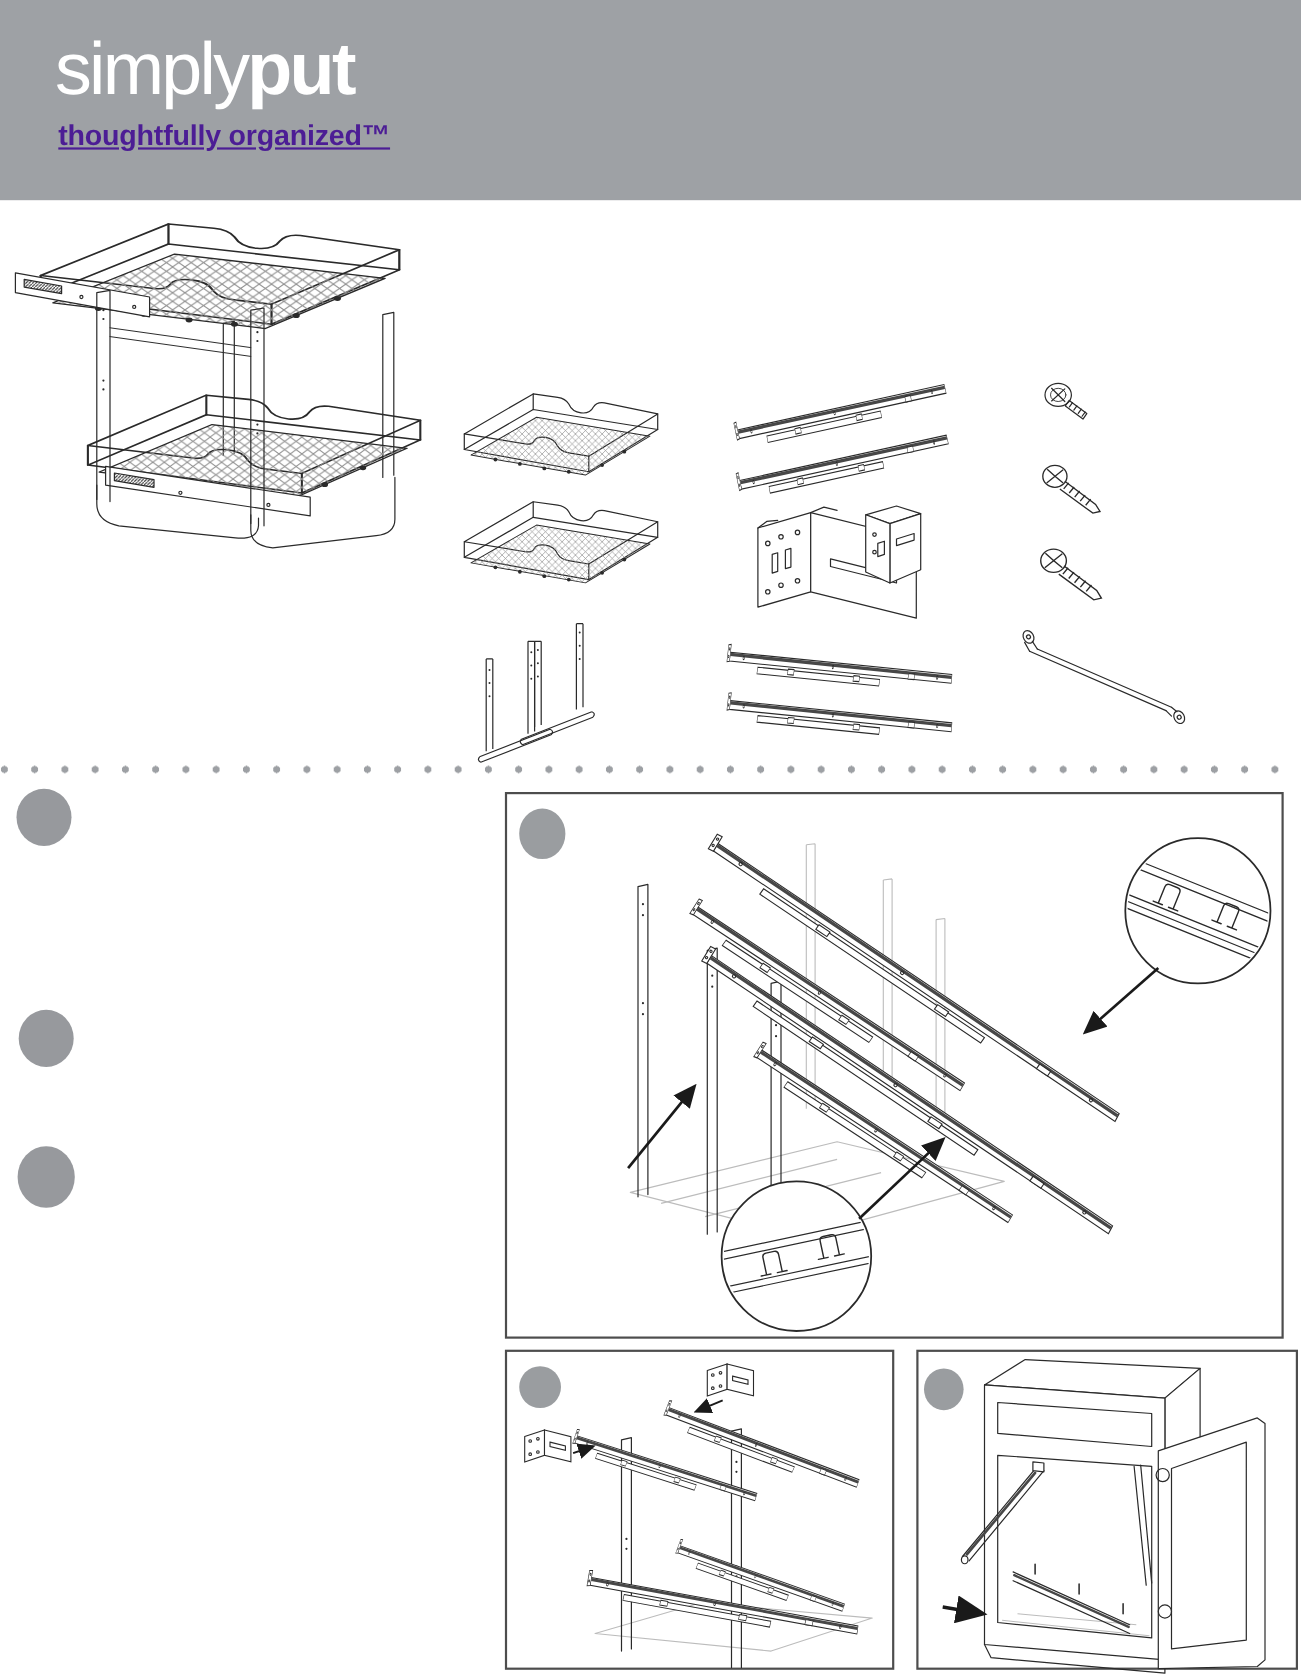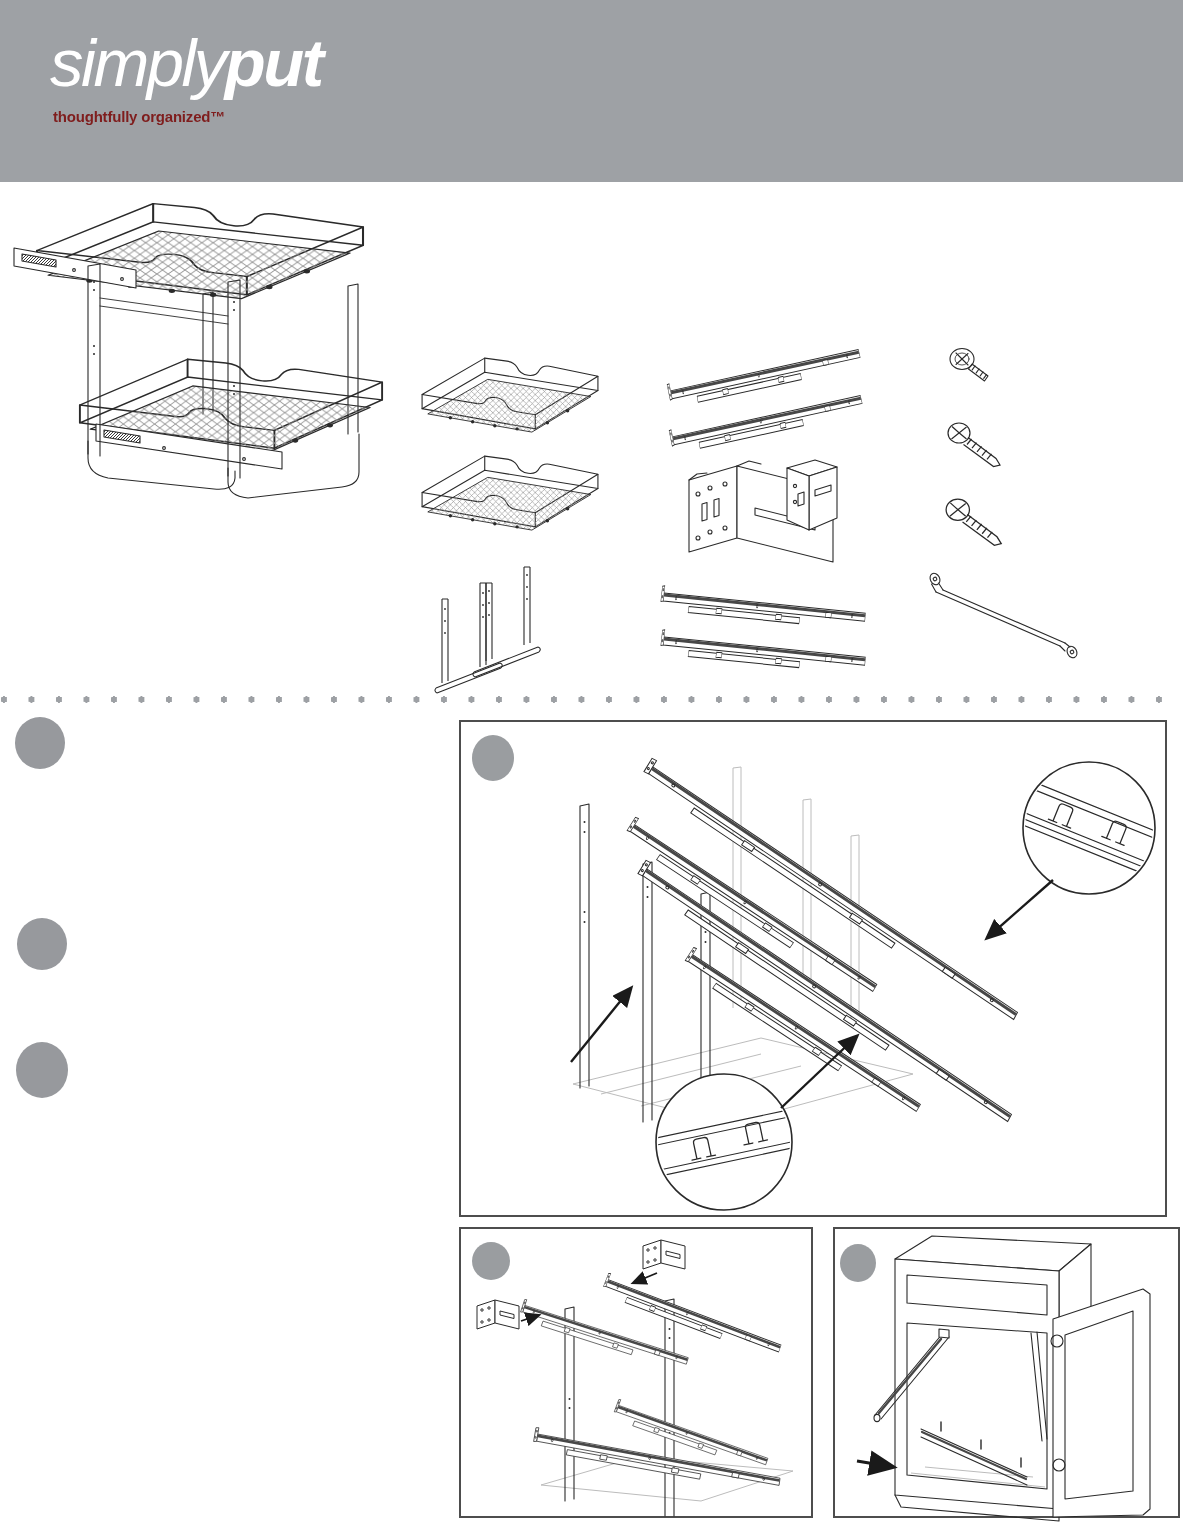"simplyput" .logo { font-style: italic -> none }
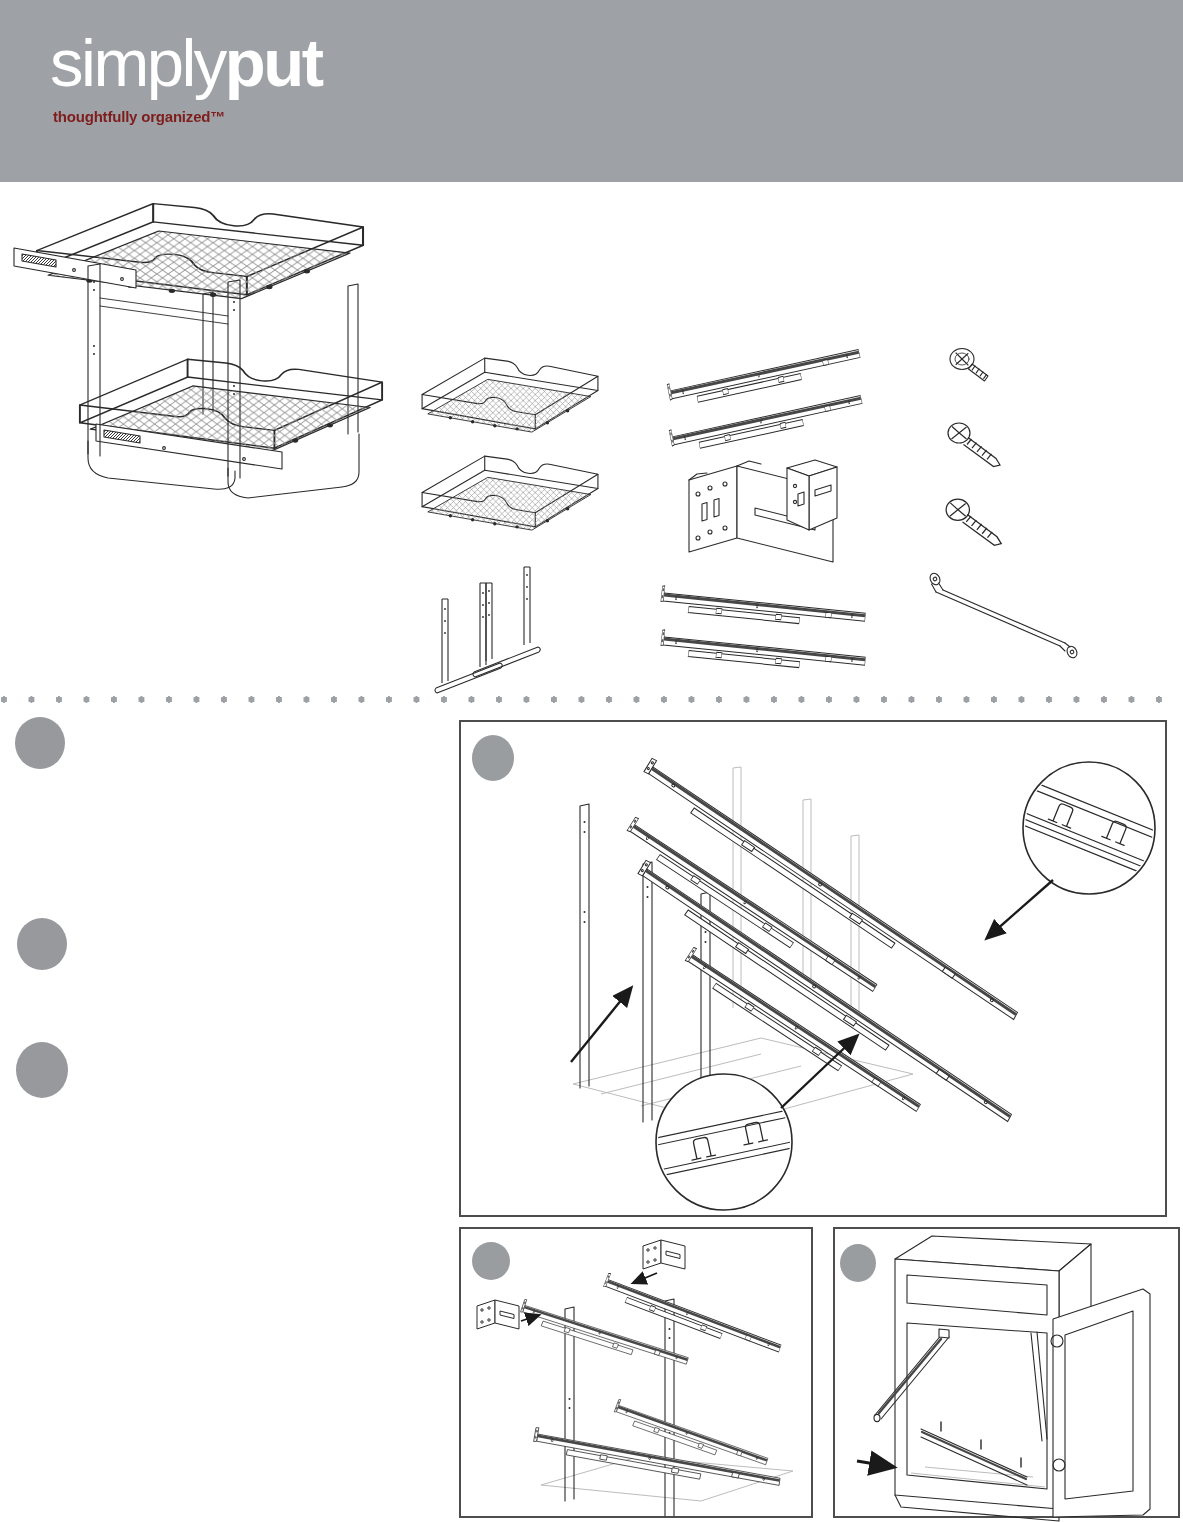"thoughtfully organized™" .tagline { color: #7f1d1d -> #4c1d95; font-size: 15px -> 26px; text-decoration: none -> underline }
